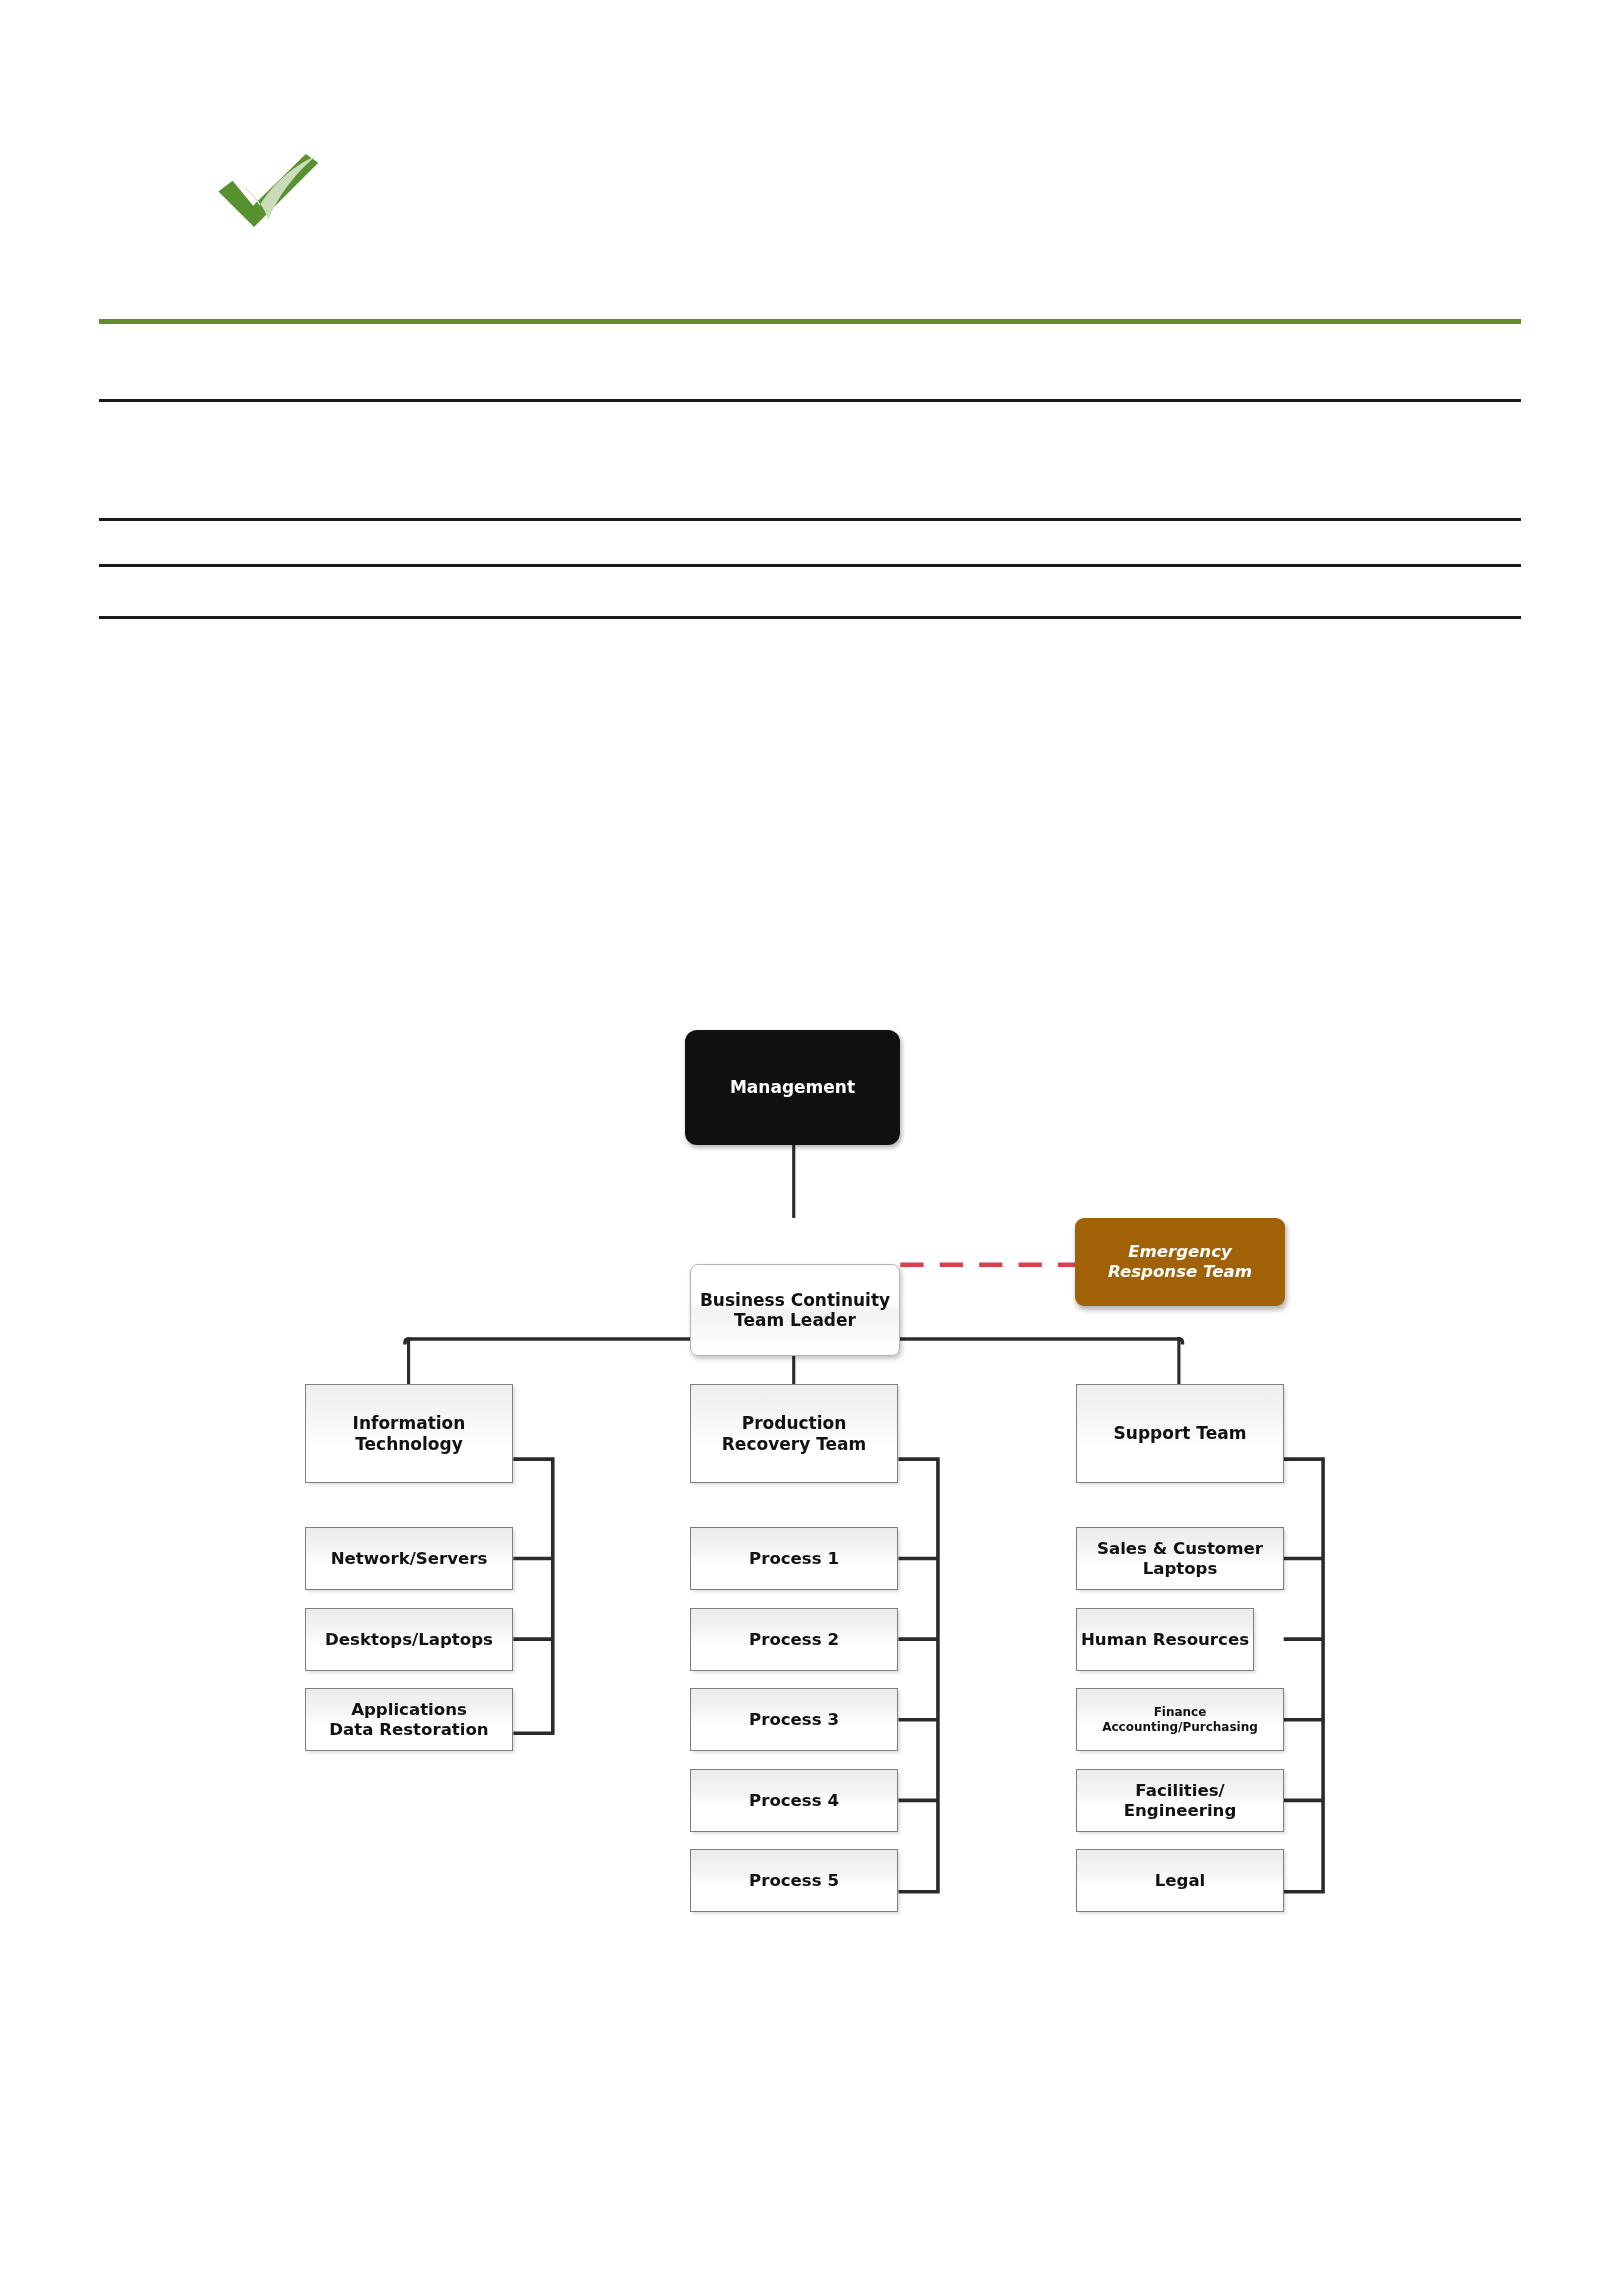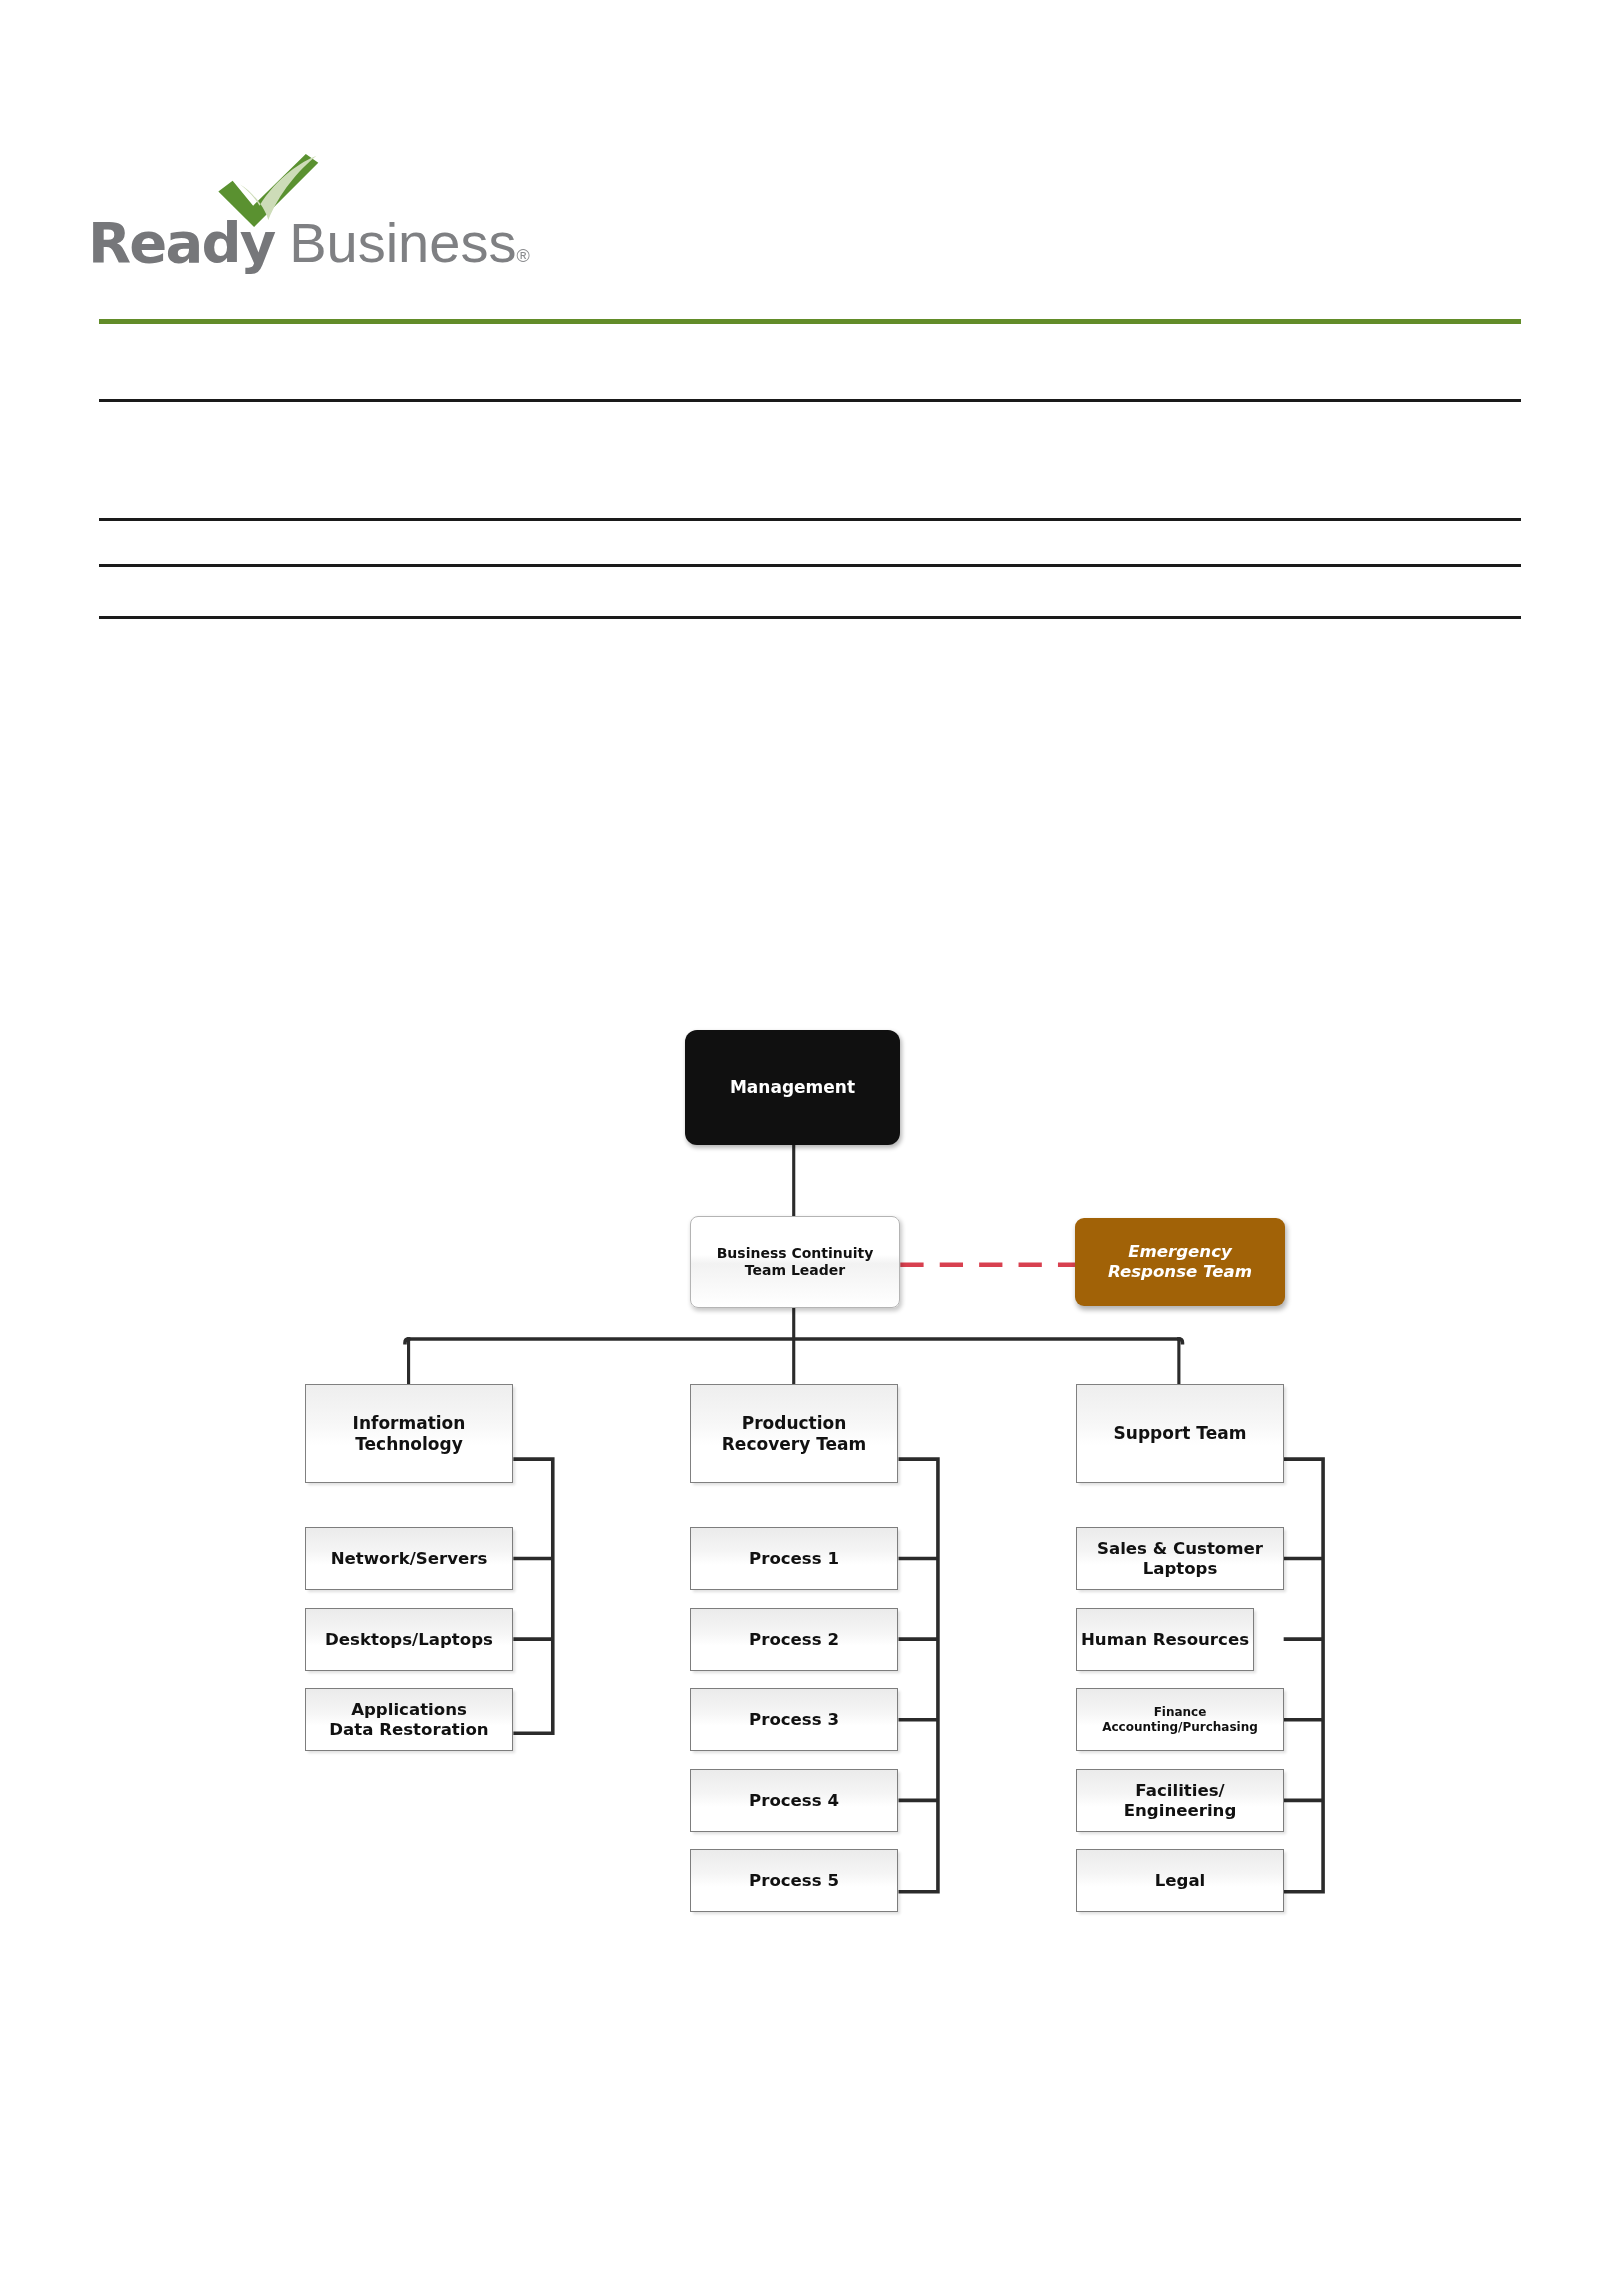"Ready Business®" div.logo-wordmark { html: <div> <span>Ready</span><span>&nbsp;</span><span>Business</span><span>®</span> </div> -> none }
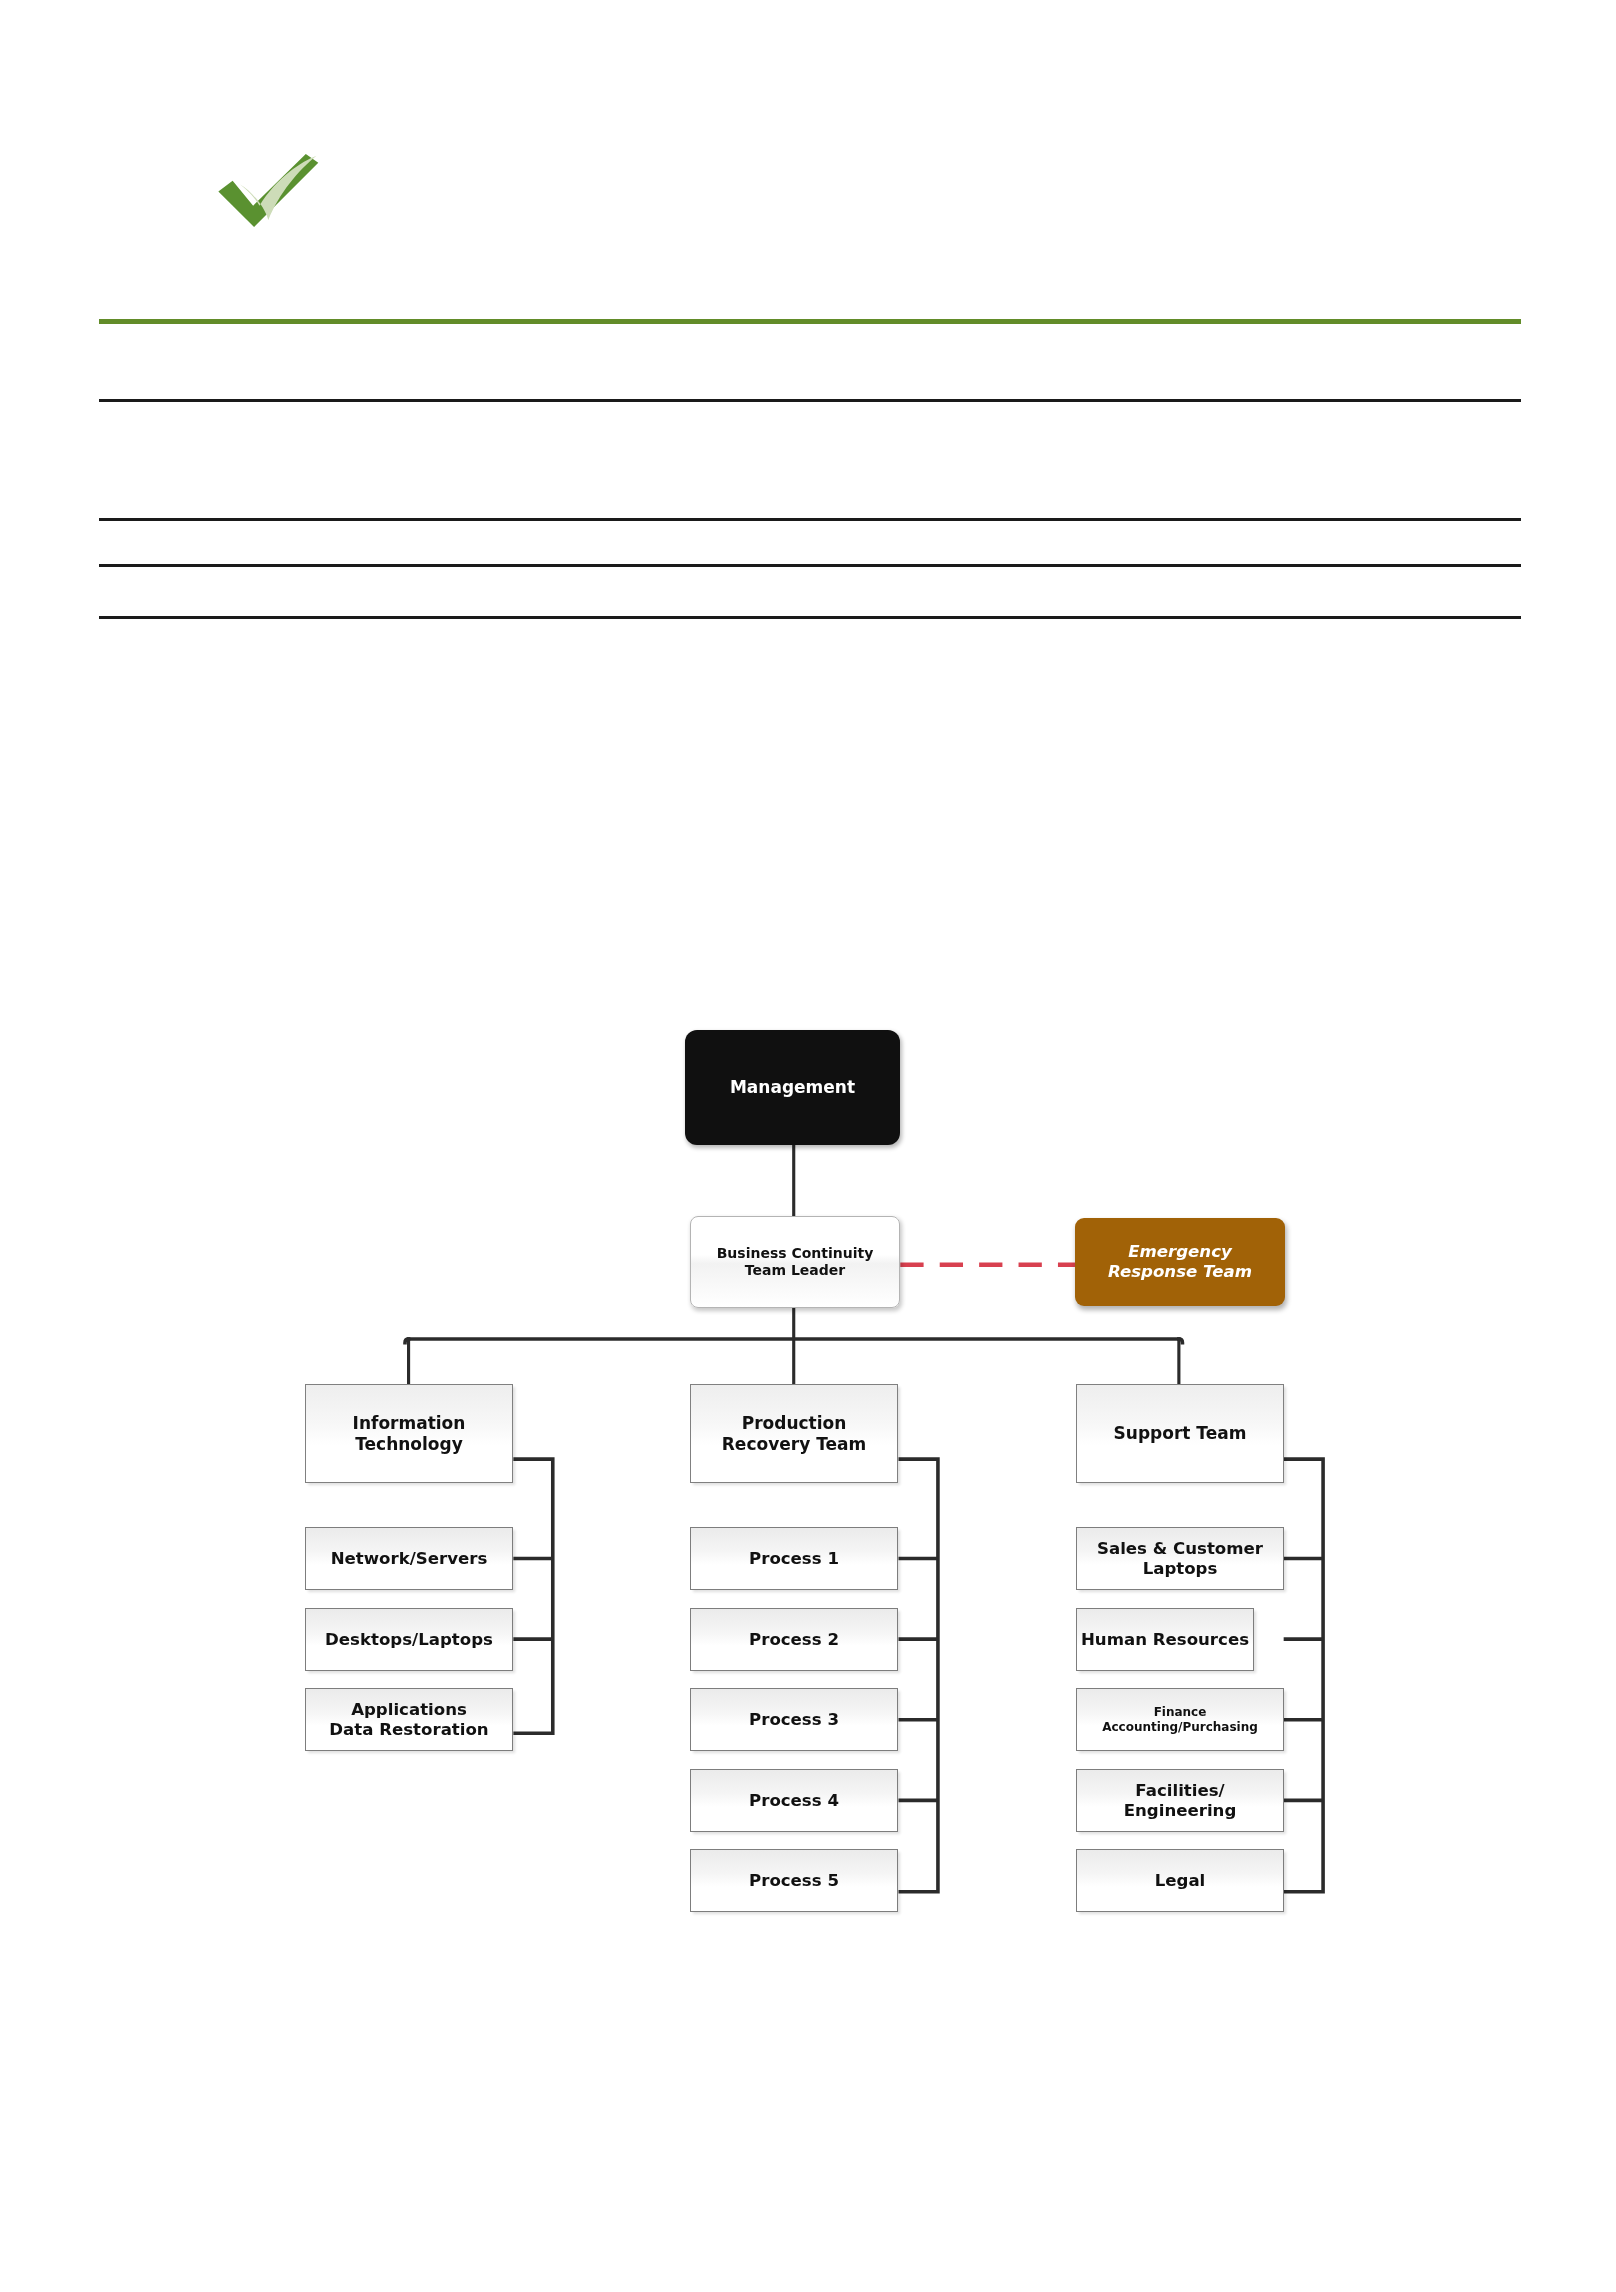"Business Continuity" .node-leader { font-size: 14px -> 17px; margin-top: none -> 48px }
